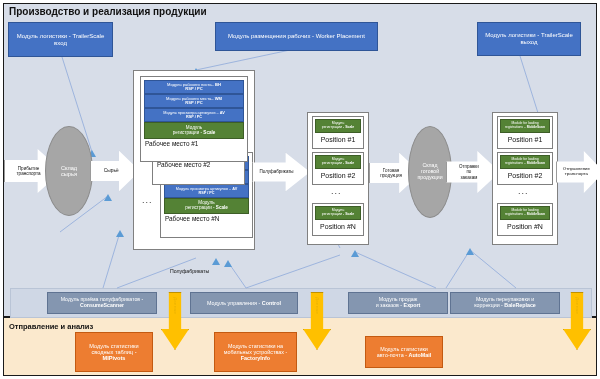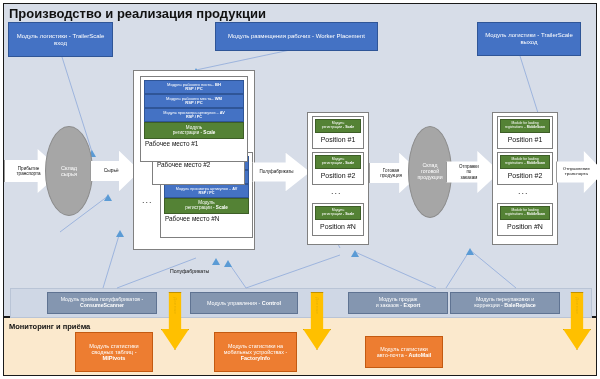"Производство и реализация продукции" #panel-title { font-size: 13px -> 10px }
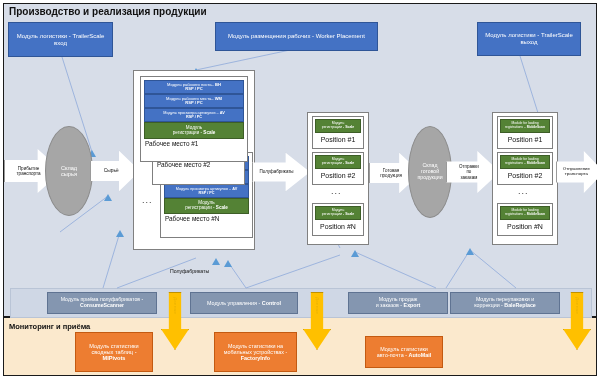"Мониторинг и приёма" div { text: Мониторинг и приёма -> Отправление и анализ }
